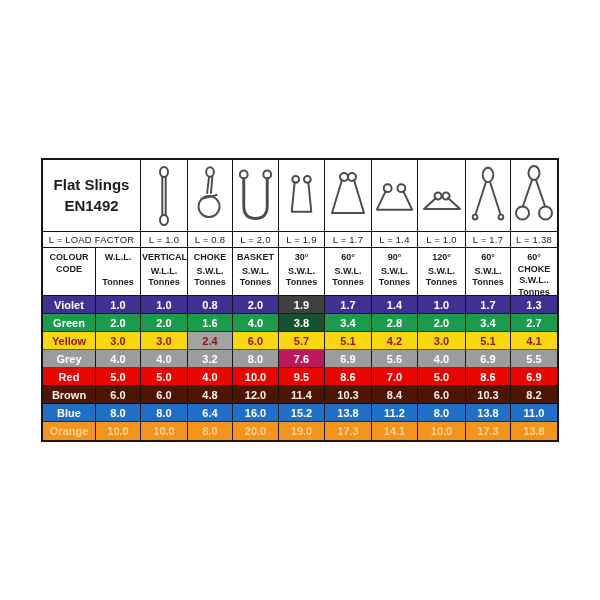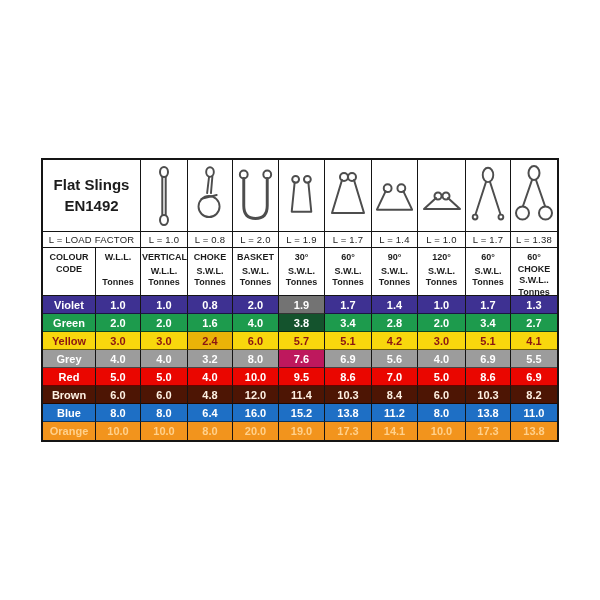"1.9" div.cell { background: #737373 -> #404040 }
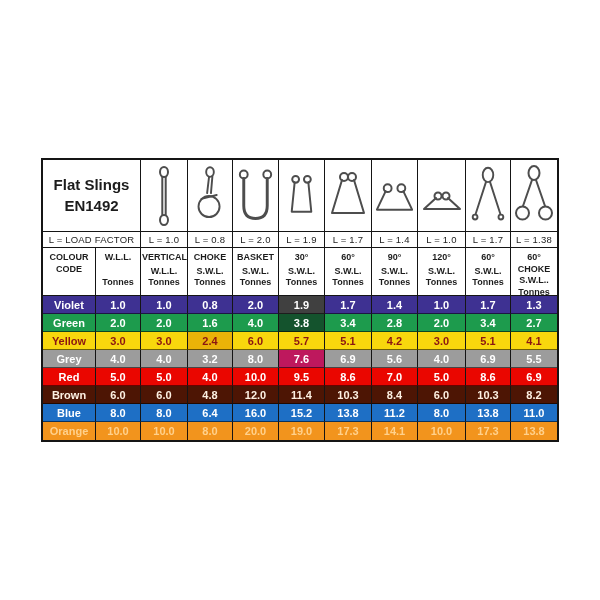"2.4" div.cell { background: #eab308 -> #a3a3a3 }
